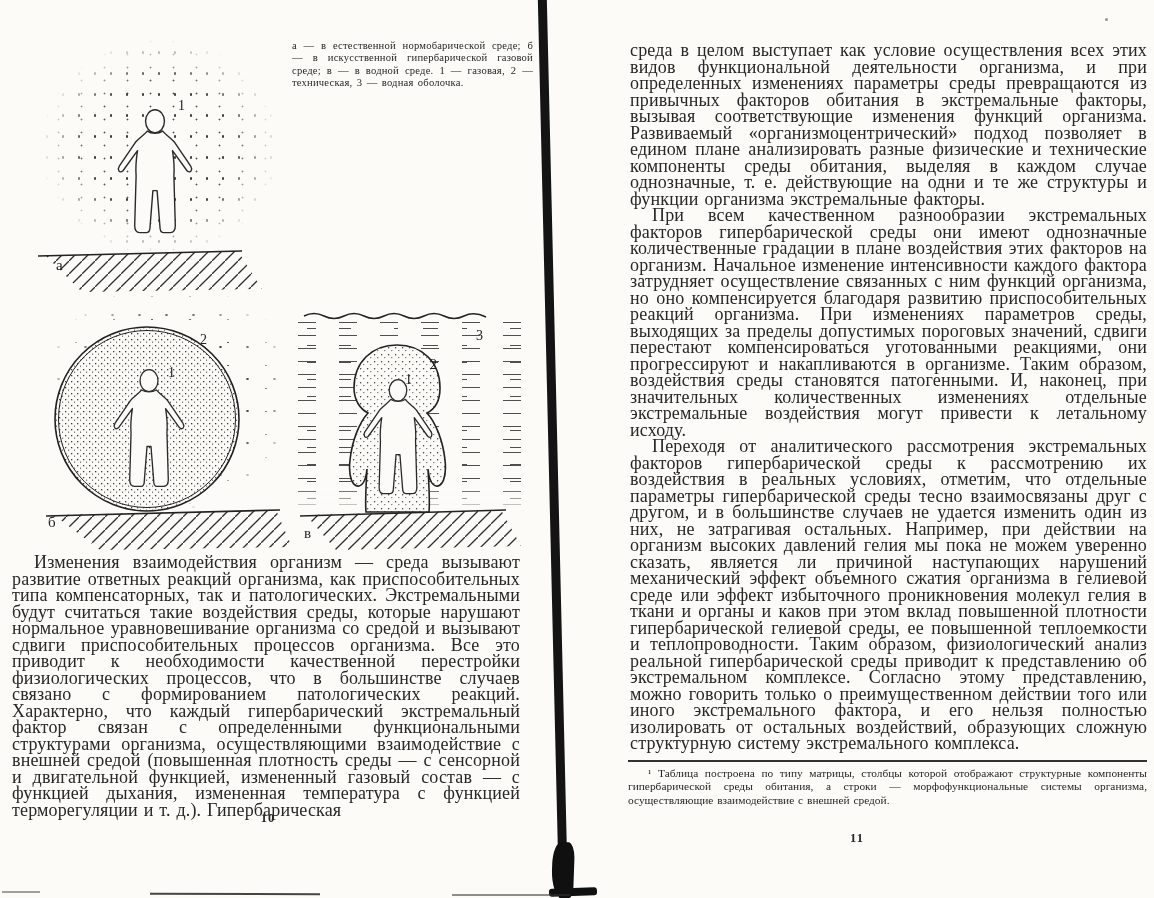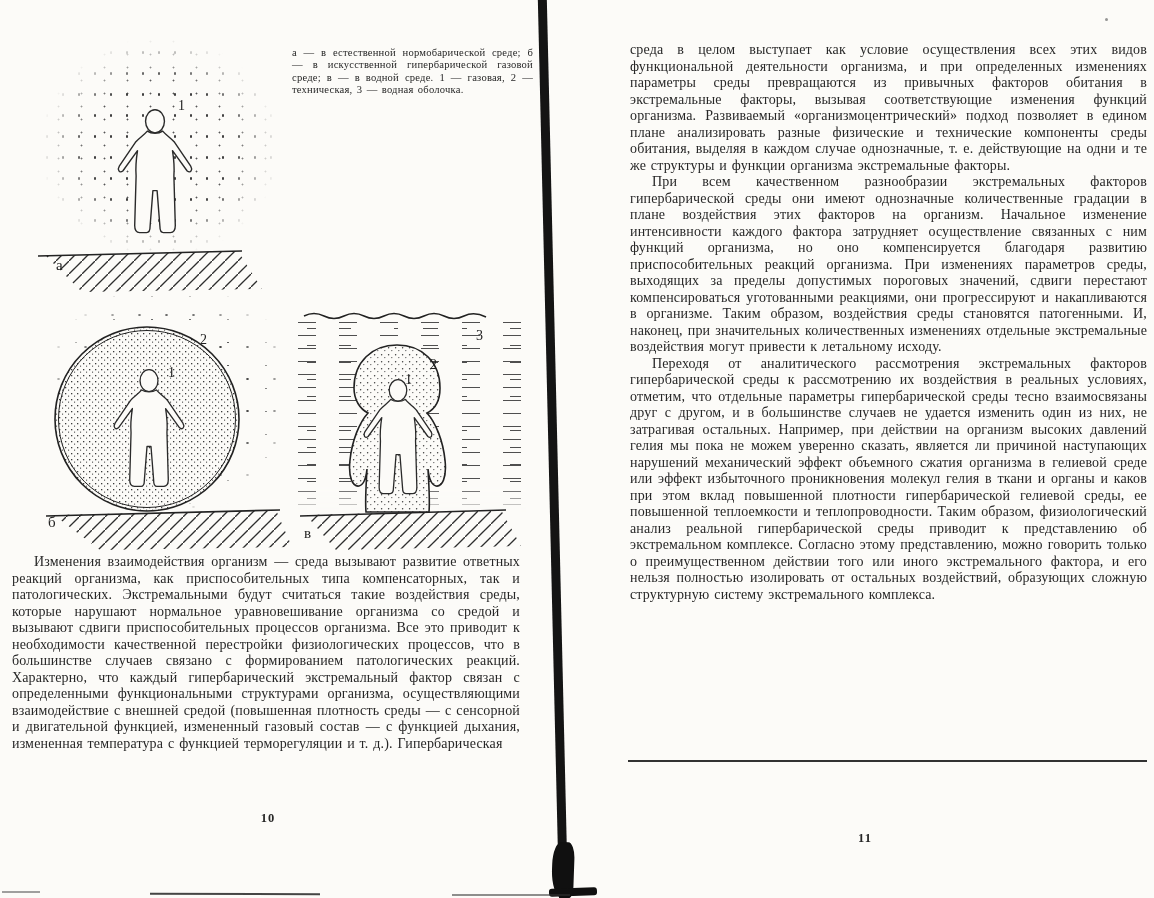"а — в естественной нормобарической" .caption-legend { margin-top: 9px -> 2px }
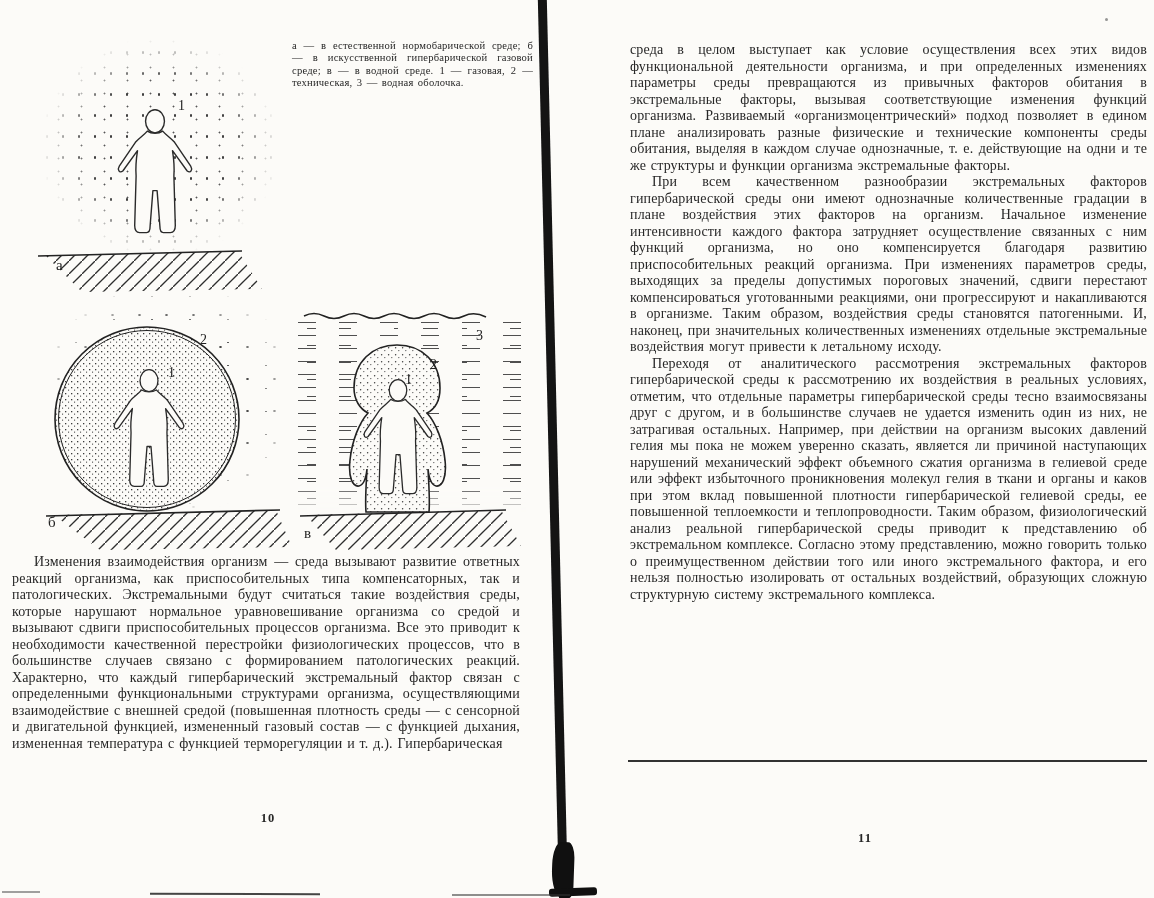"среда в целом выступает как" .body-text { font-size: 14px -> 18px }
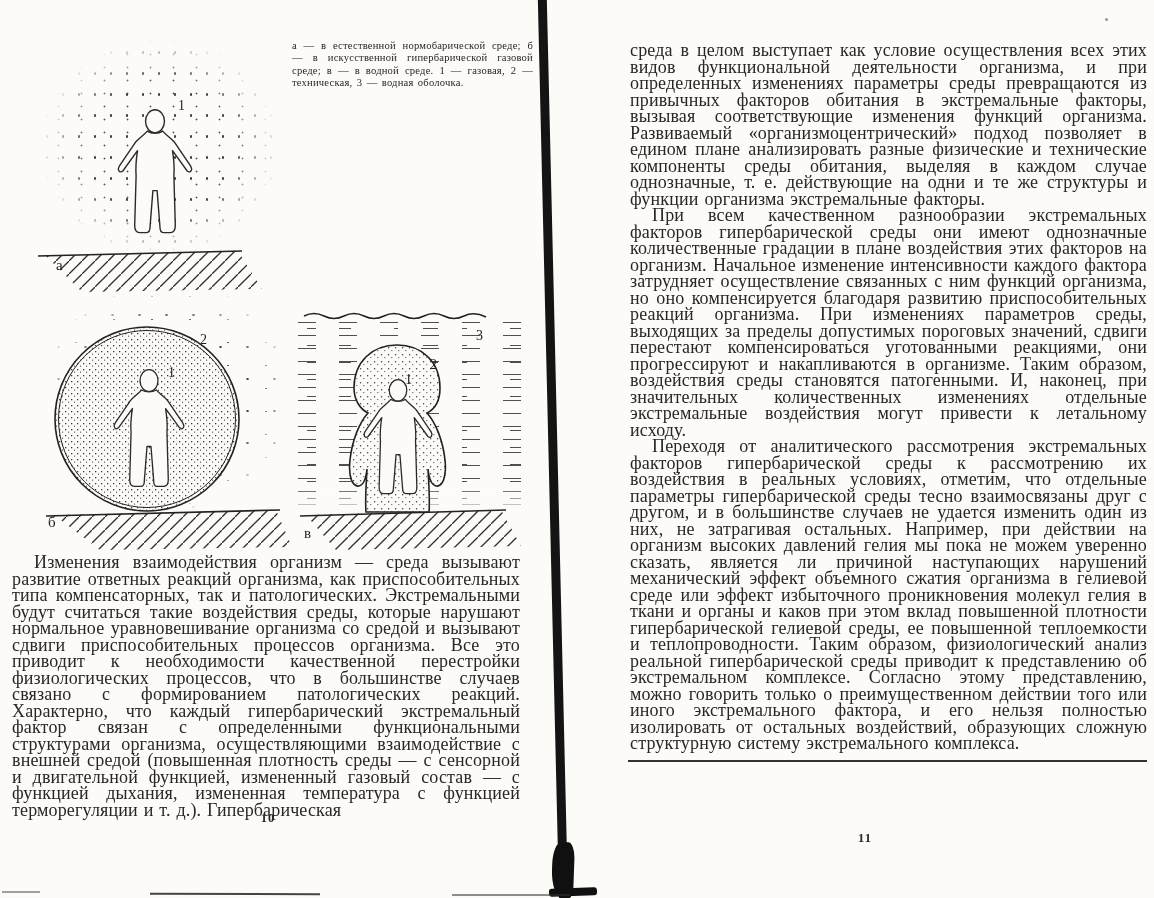"¹ Таблица построена по типу" div.footnote-text { html: none -> <div> <p>¹ Таблица построена по типу матрицы, столбцы которой отображают структурные компоненты гипербарической среды обитания, а строки — морфофункциональные системы организма, осуществляющие взаимодействие с внешней средой.</p> </div> }
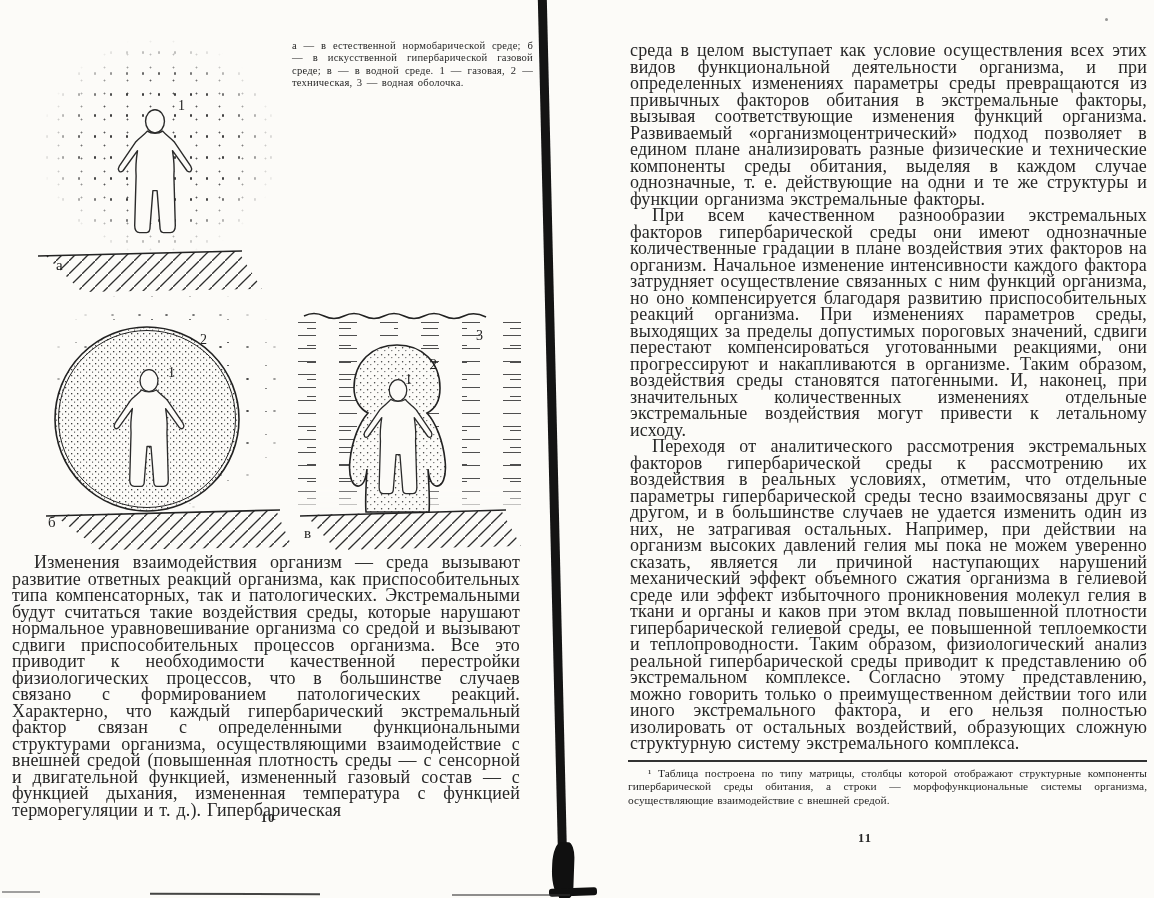"11" div.abs { left: 245px -> 237px }
